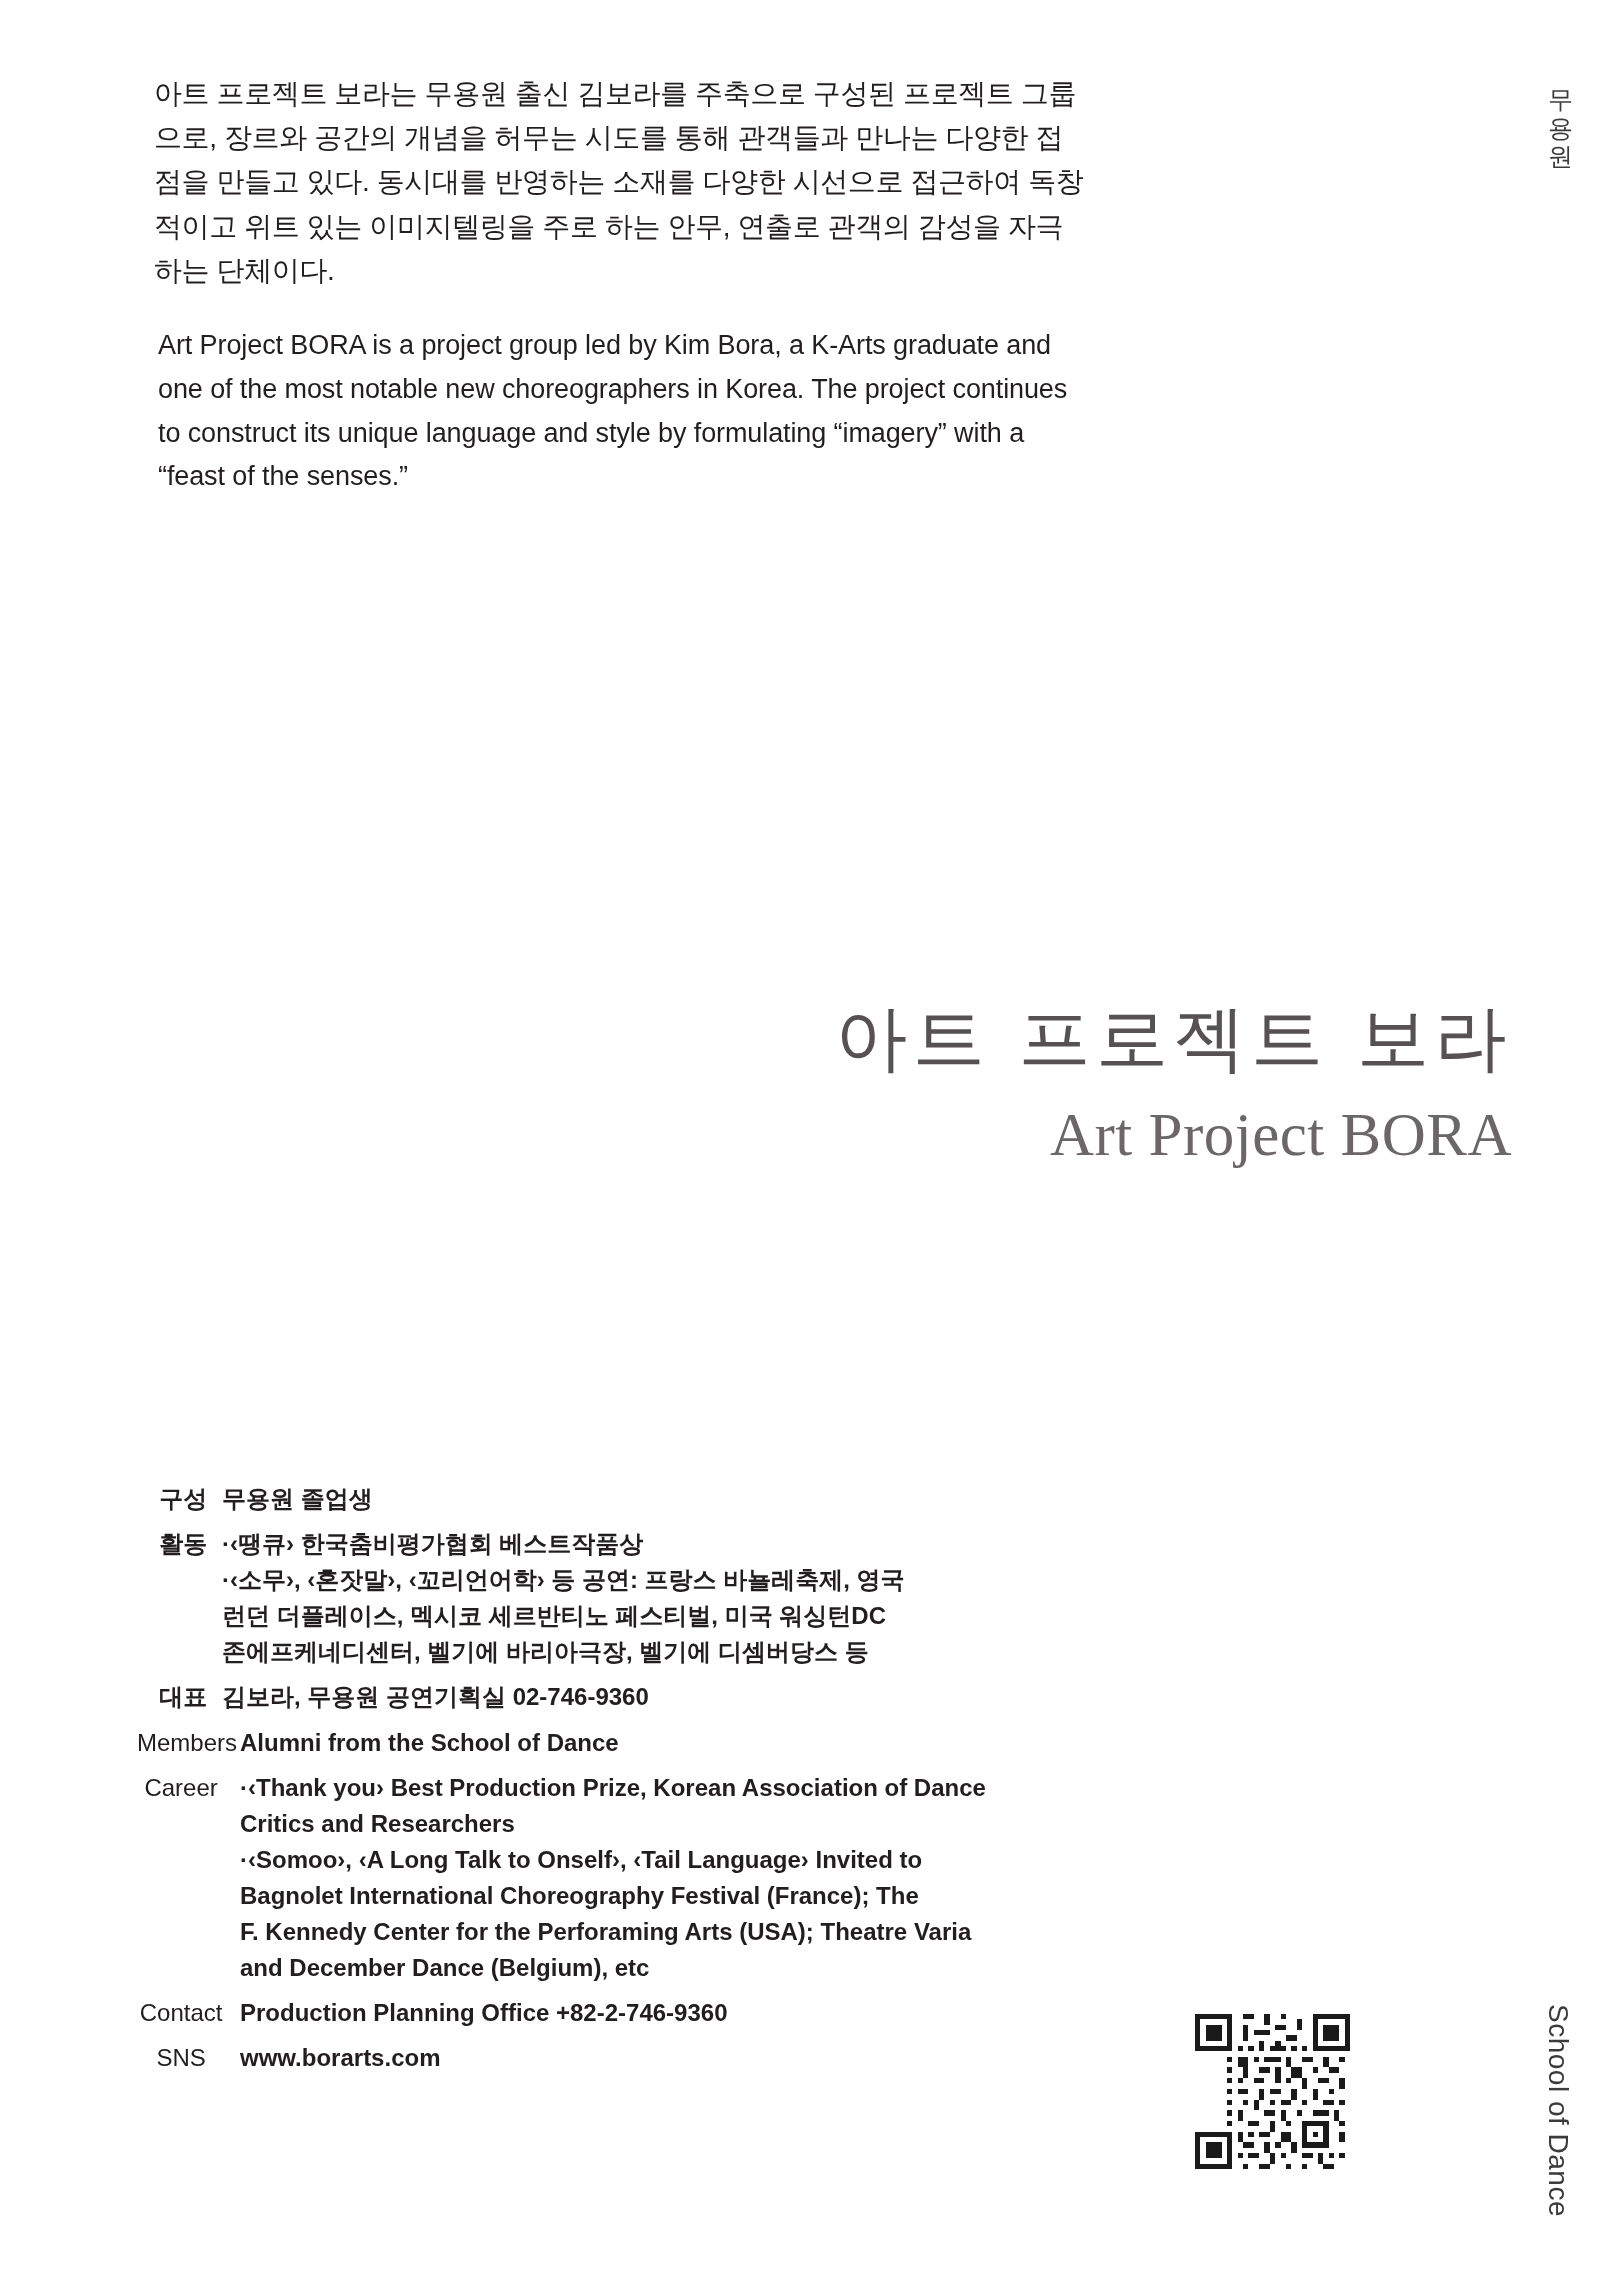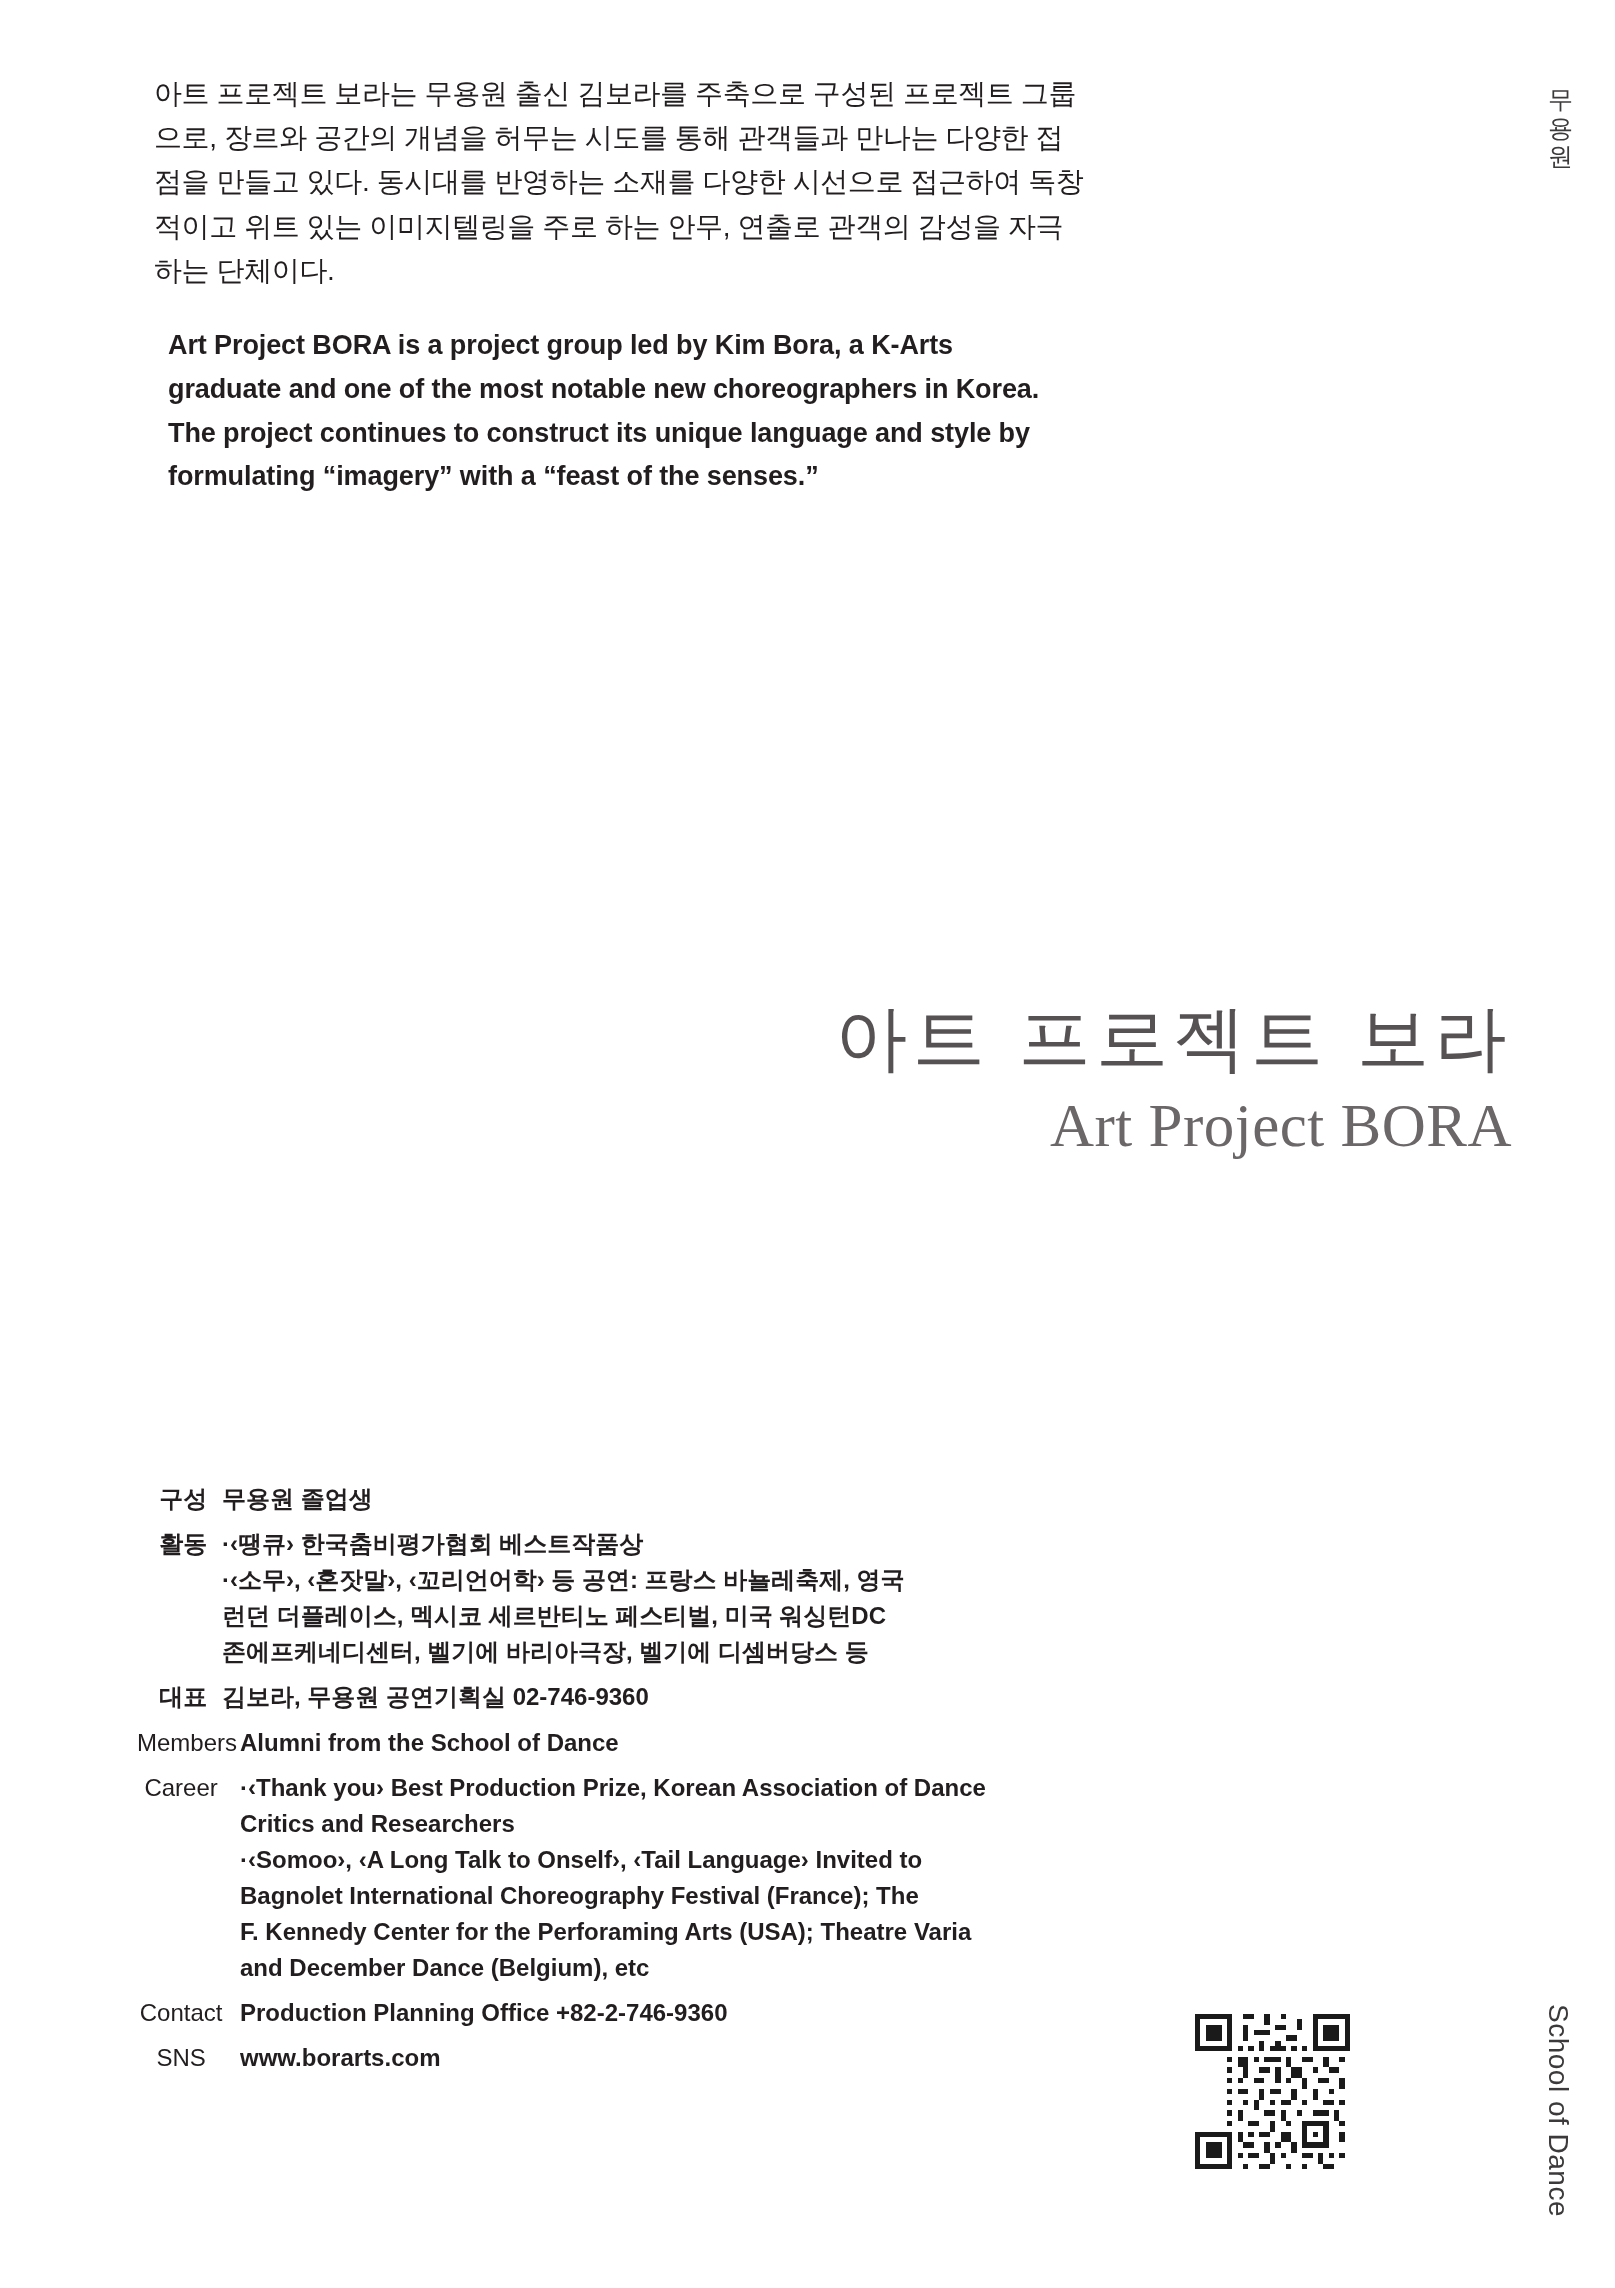"Art Project BORA is a" .intro .para-en { font-weight: 700 -> 400; margin: 14px -> 4px }
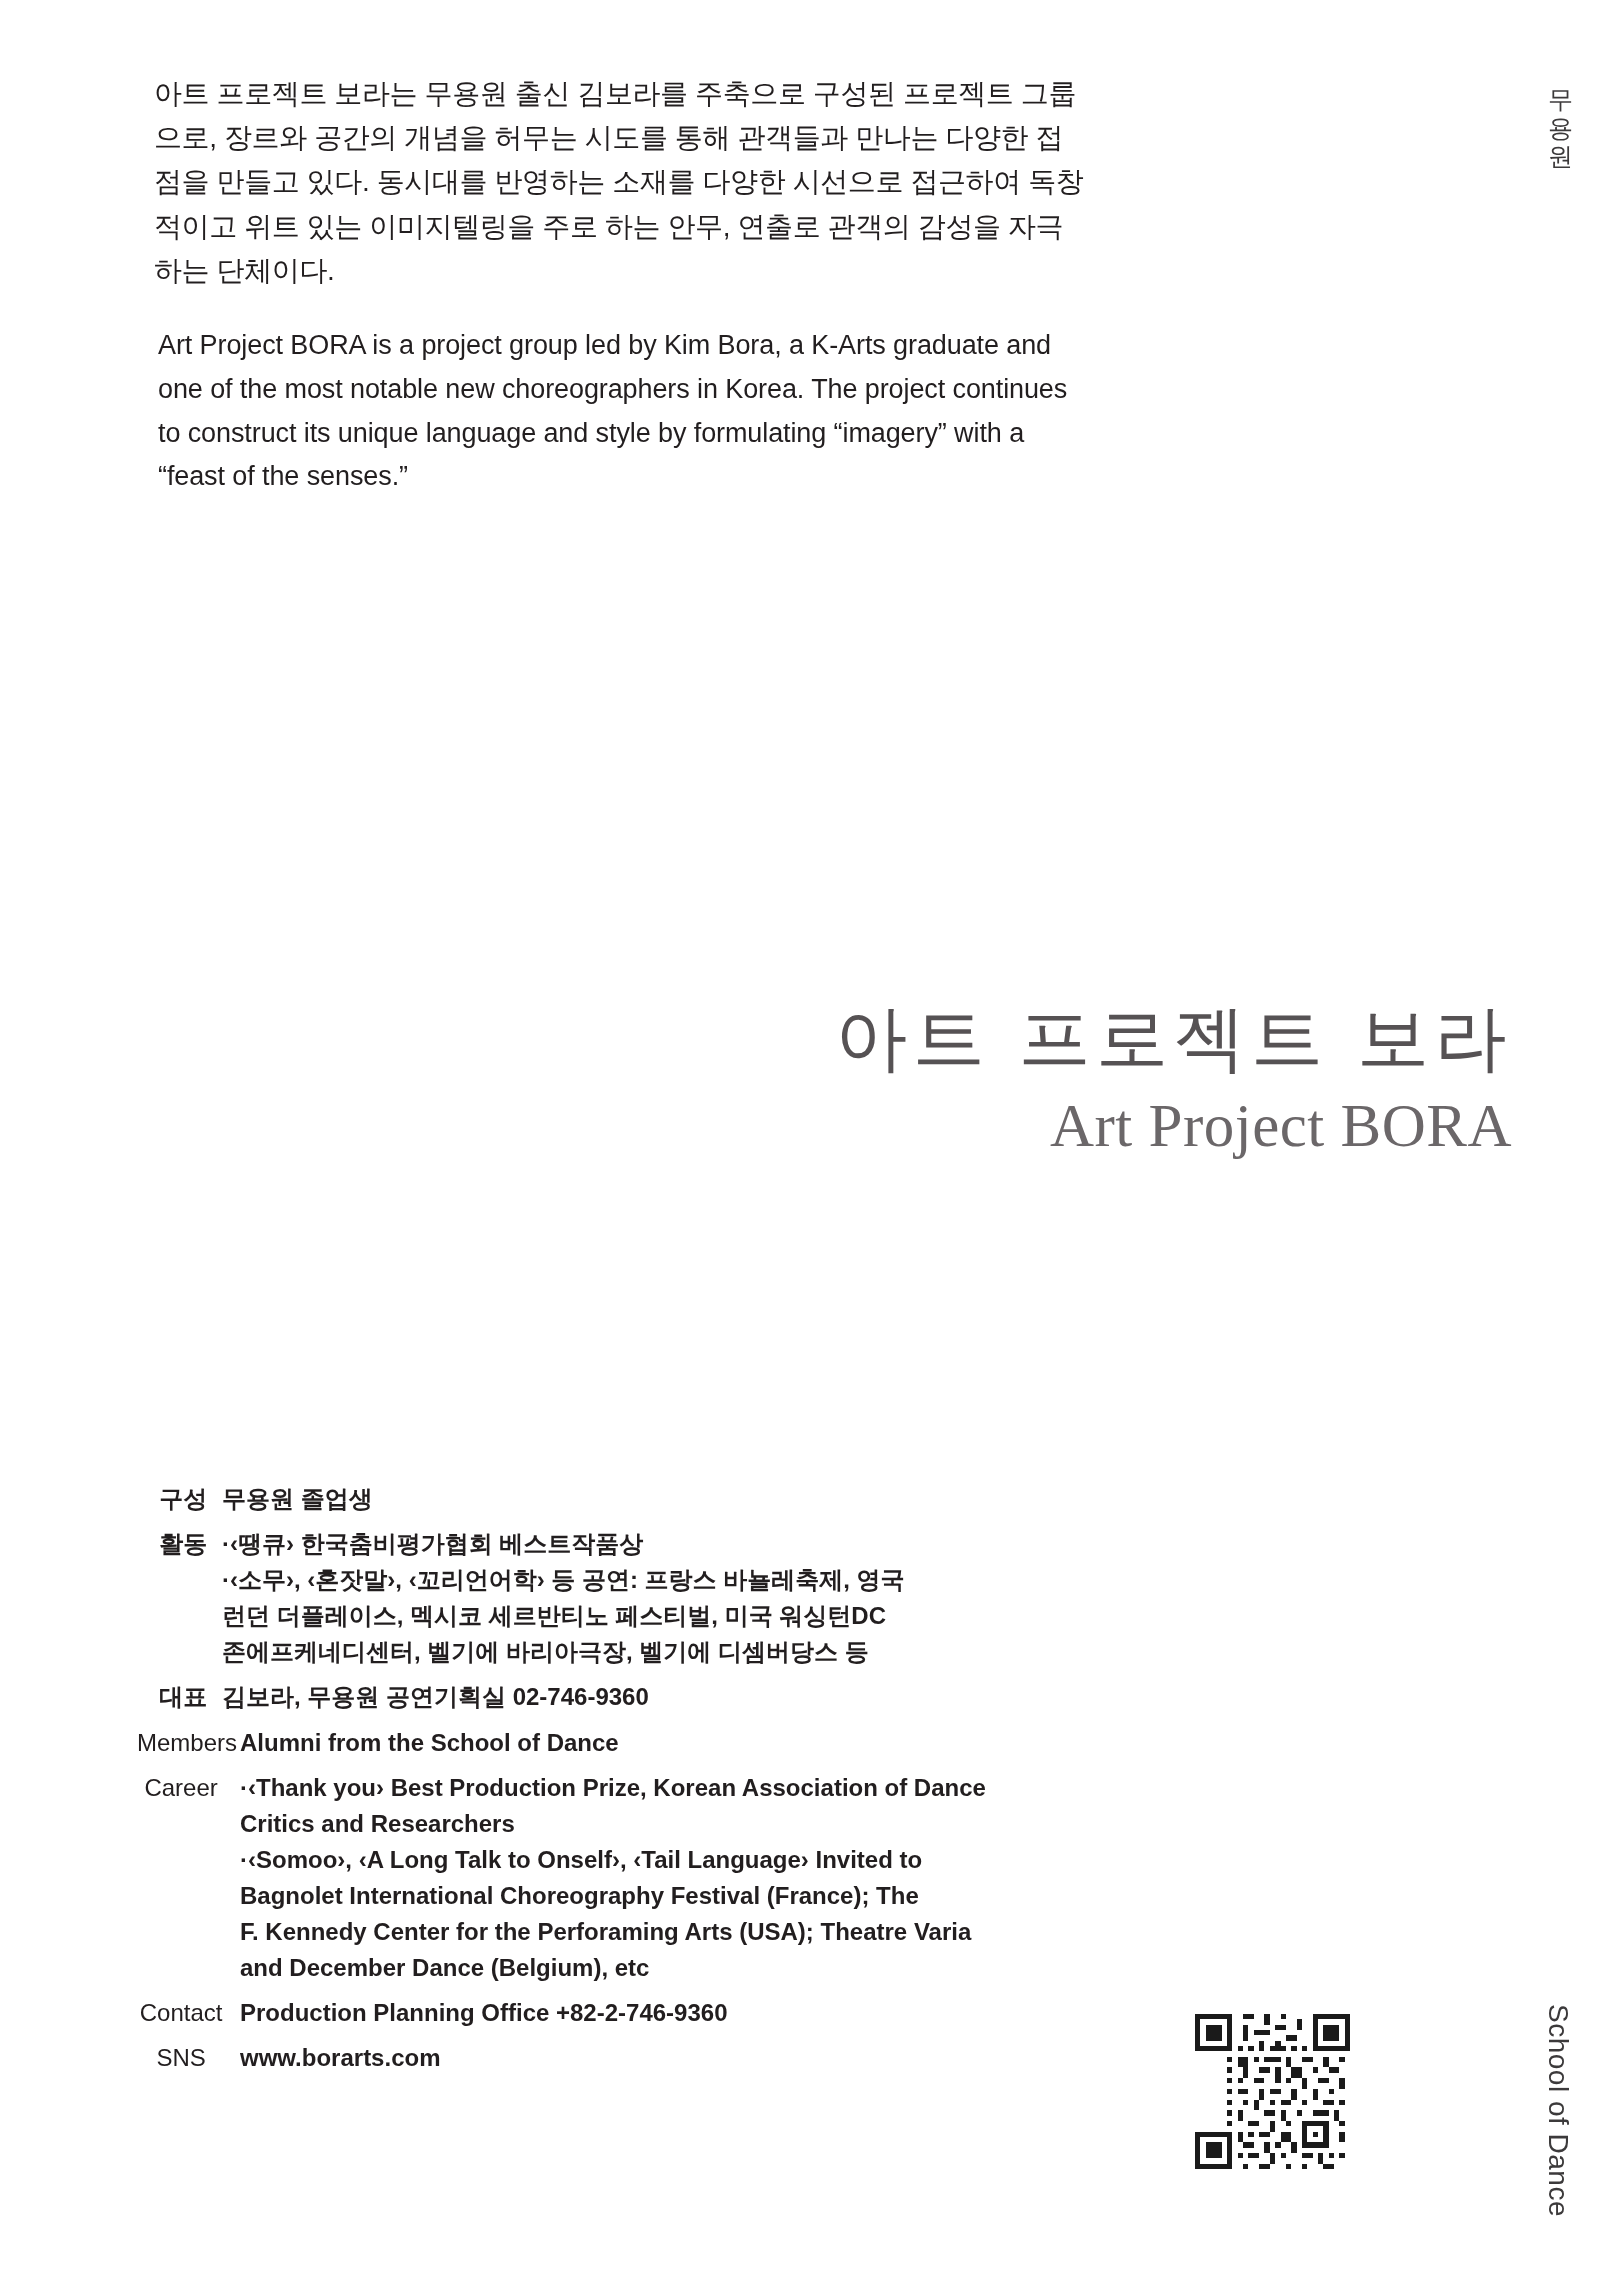"Art Project BORA" .title-en { margin-top: 8px -> 17px }
